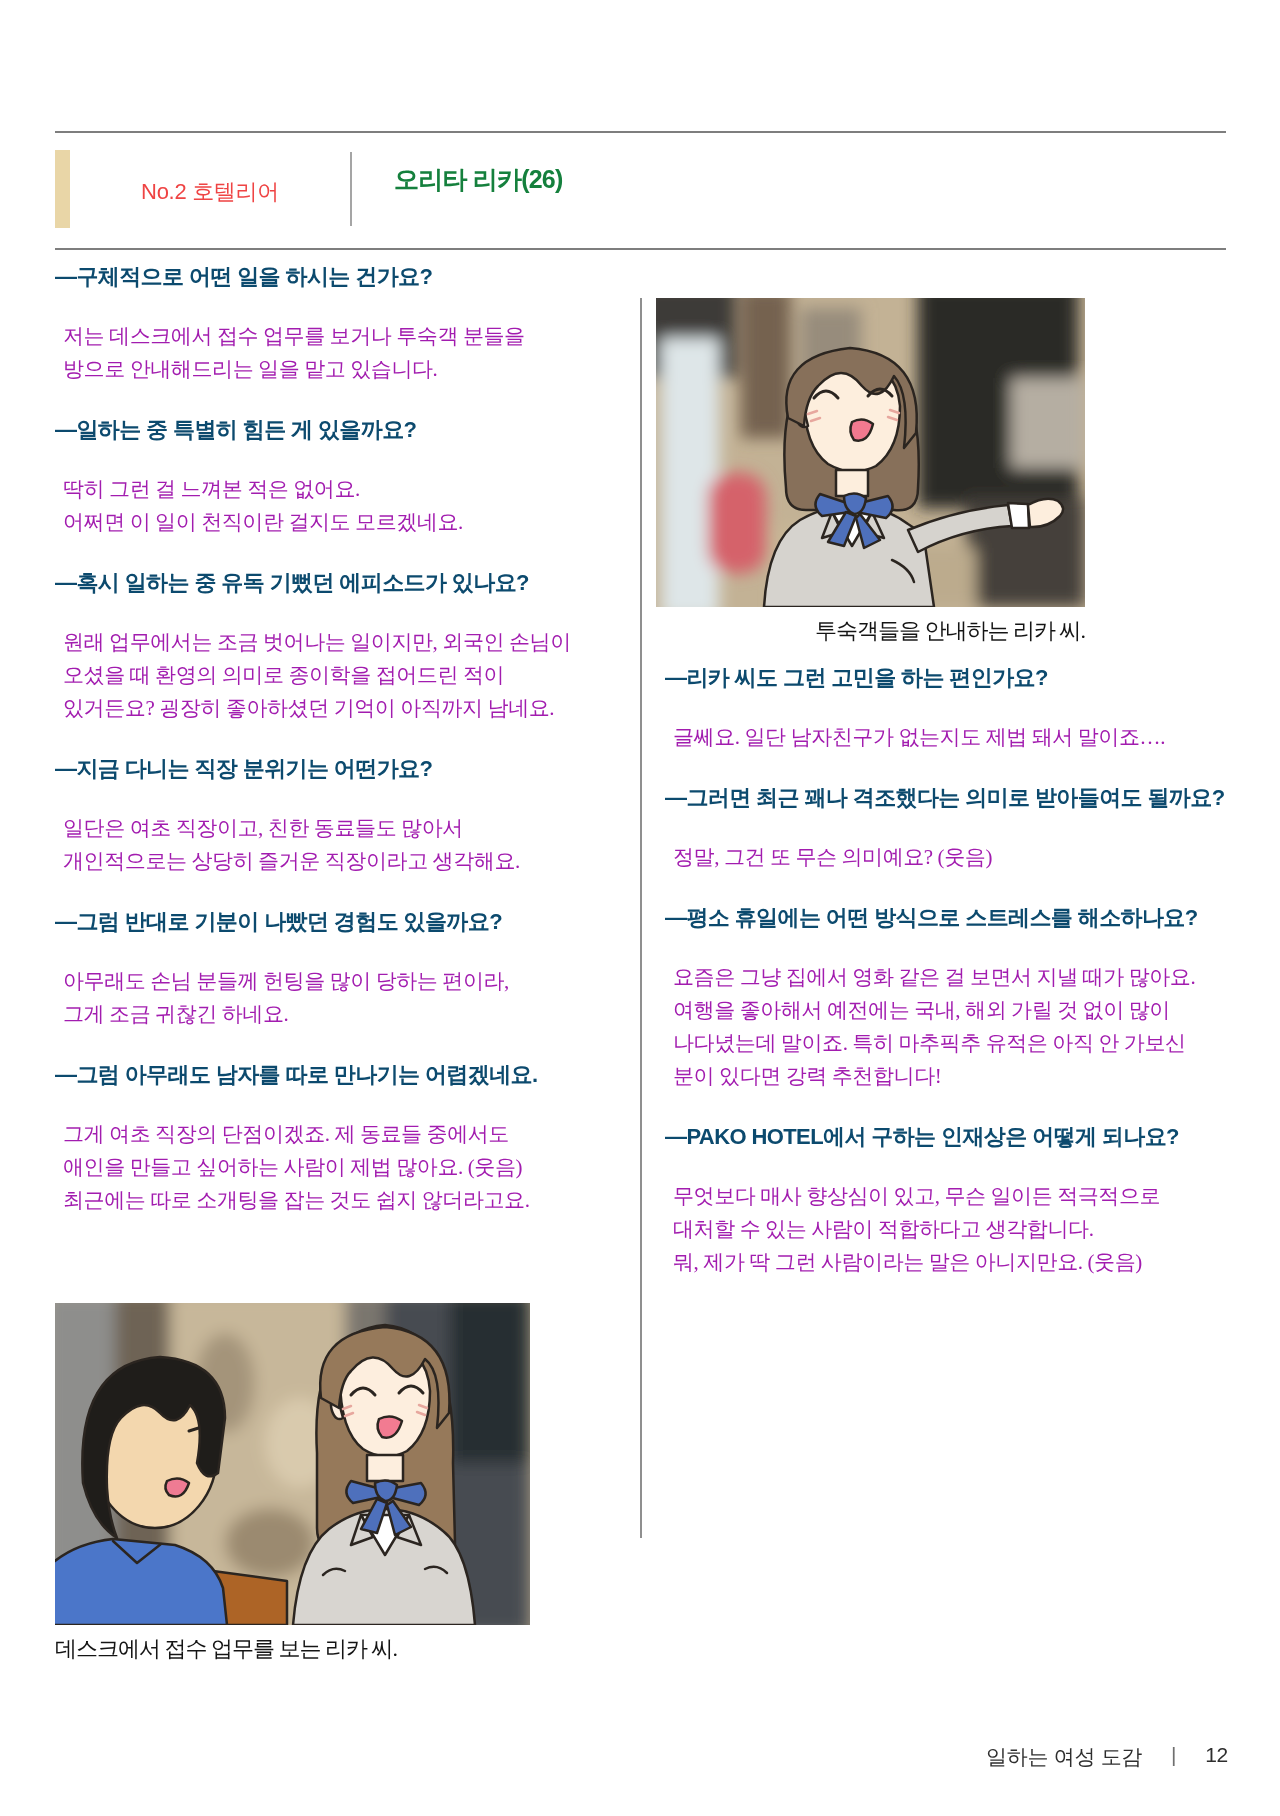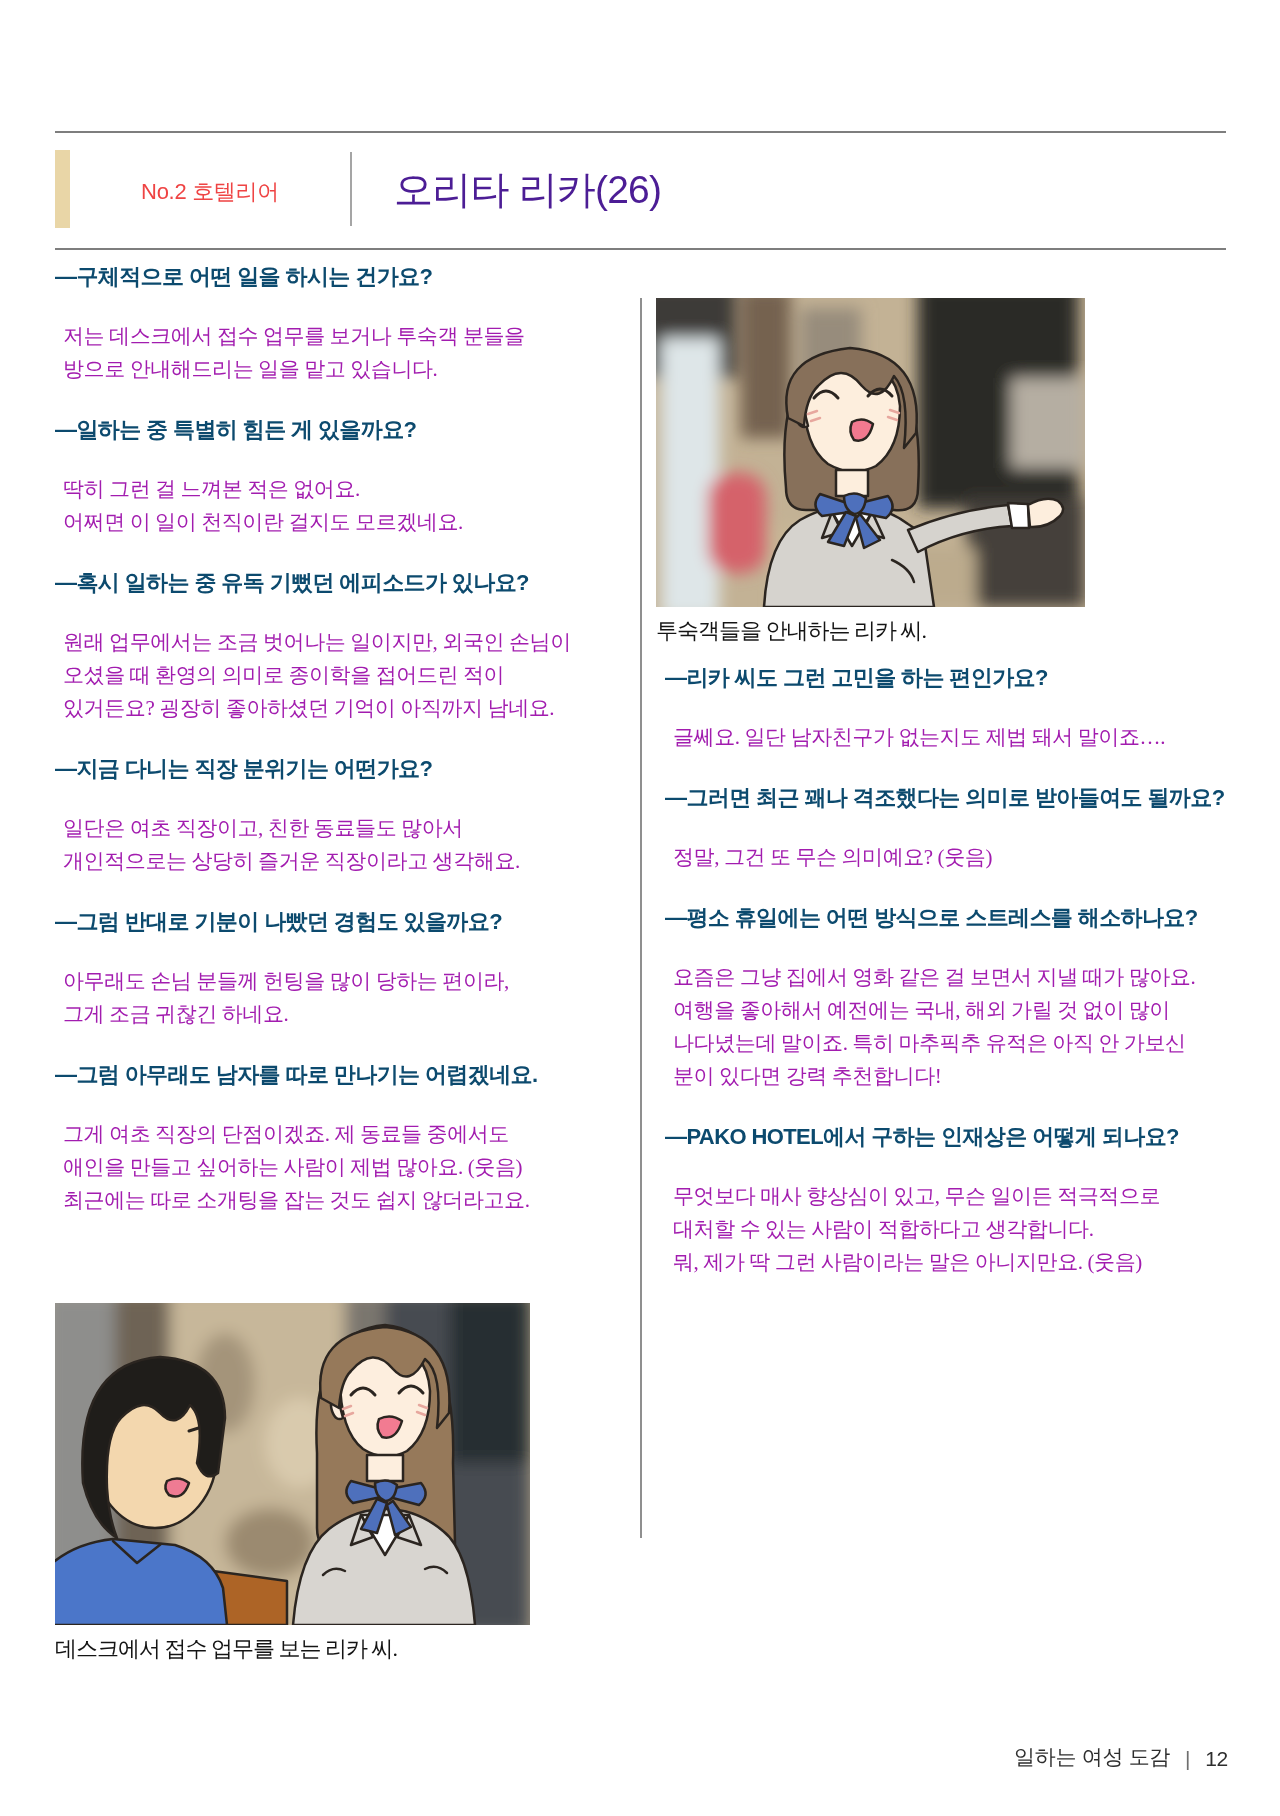"오리타 리카(26)" .page-title { color: #4c1d95 -> #15803d; font-size: 39px -> 25px; font-weight: 400 -> 700 }
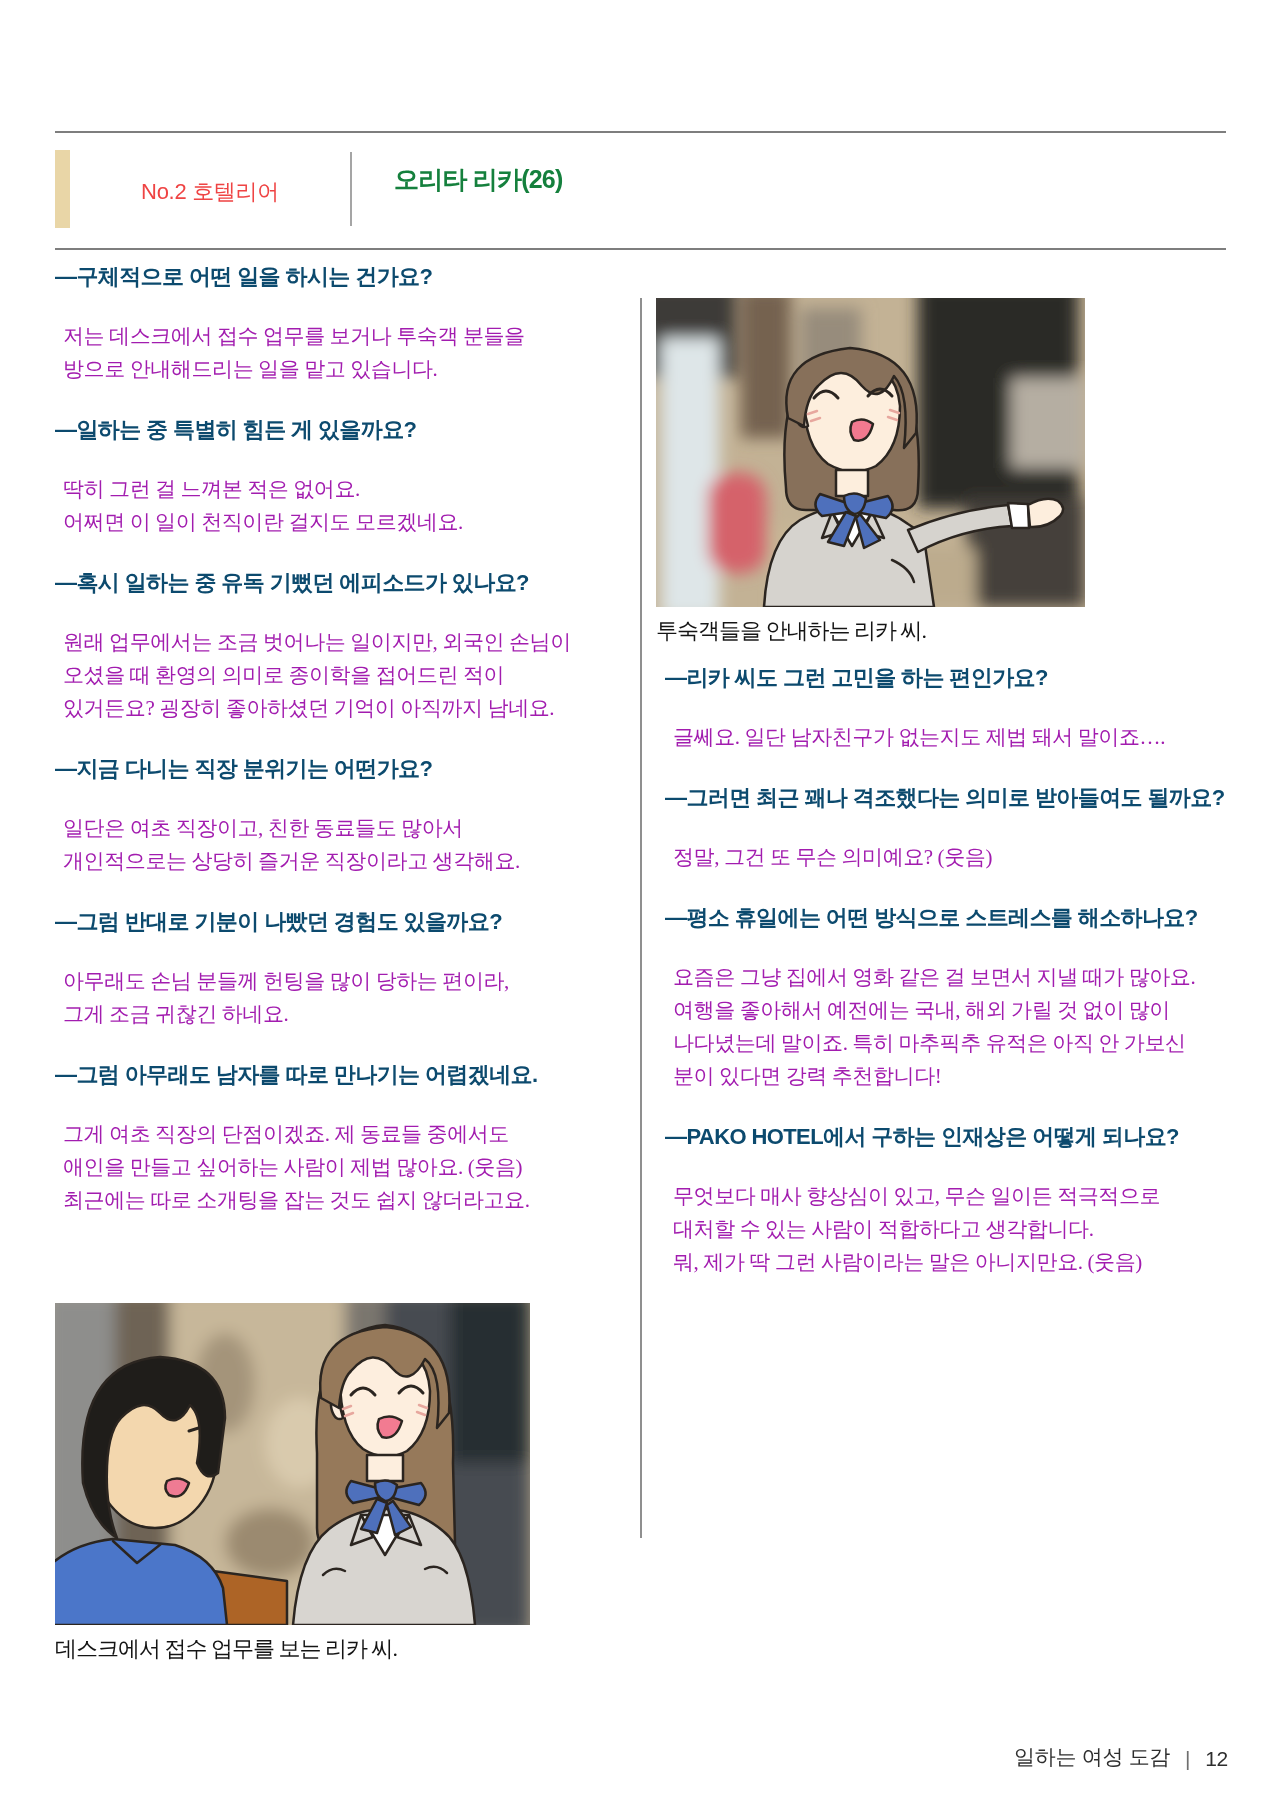"투숙객들을 안내하는 리카 씨." .fig-right { text-align: none -> right }
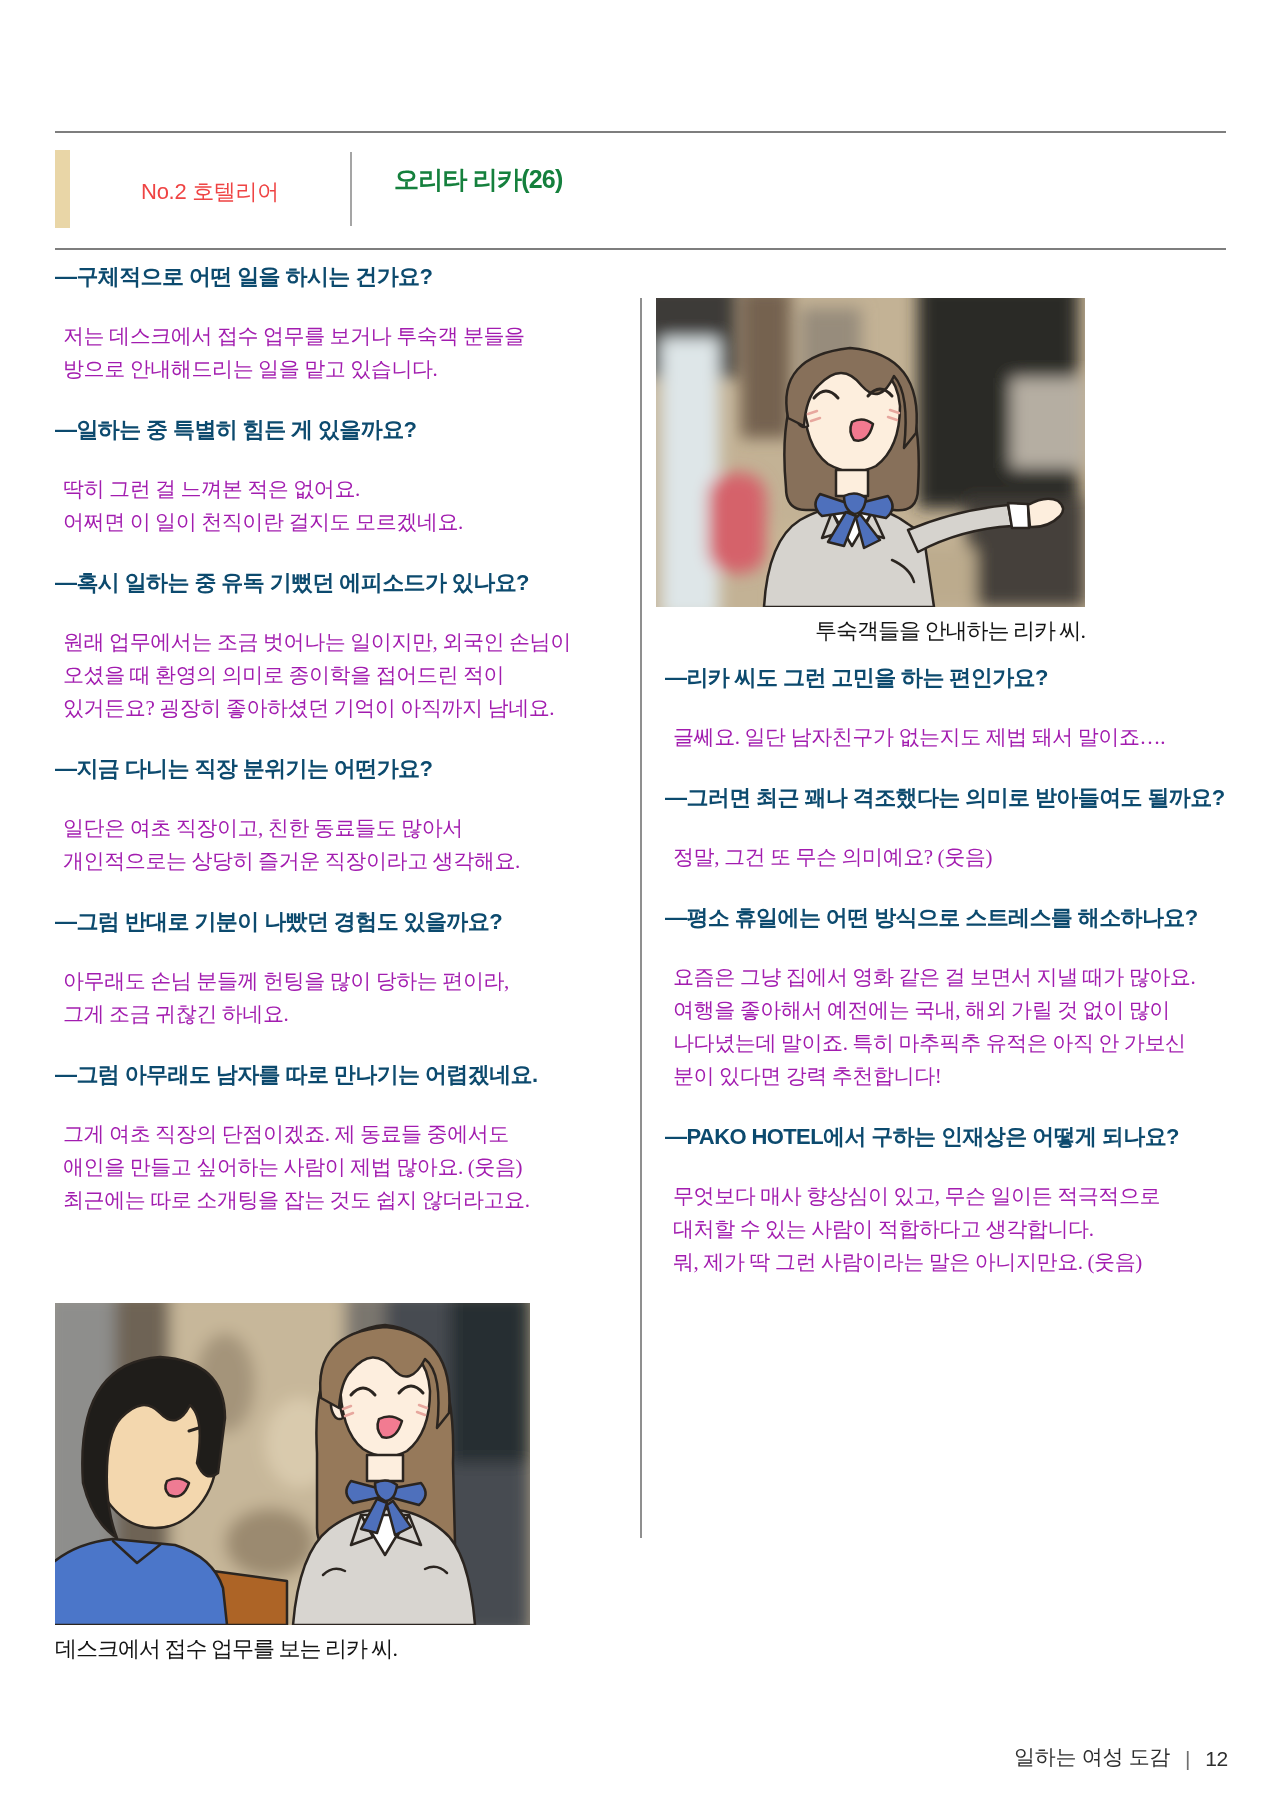"일하는 여성 도감" .footer { align-items: flex-end -> flex-start; gap: 15px -> 29px }
